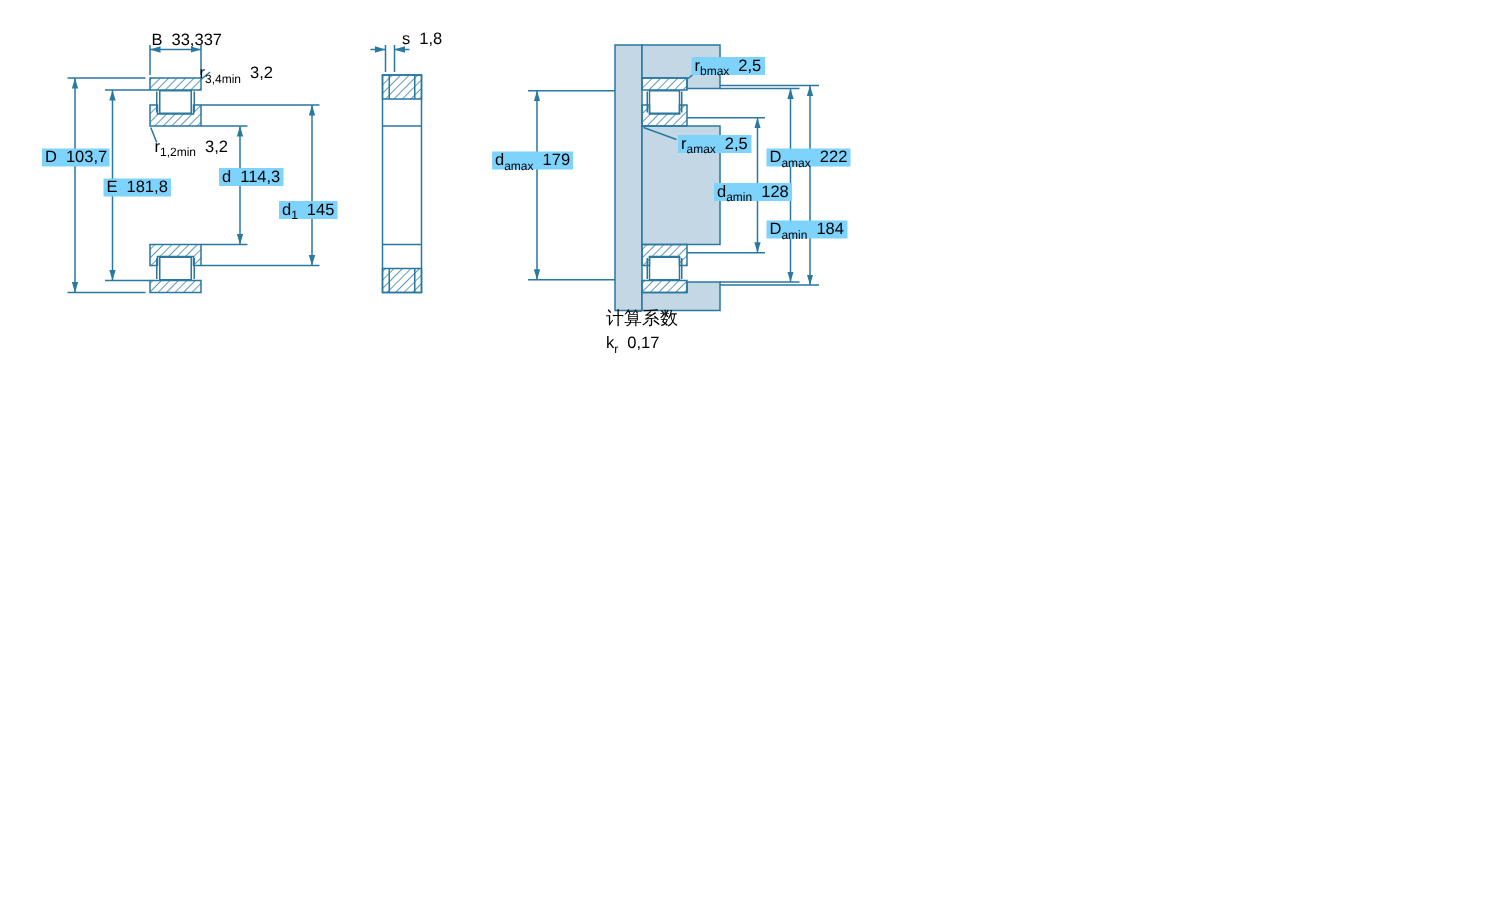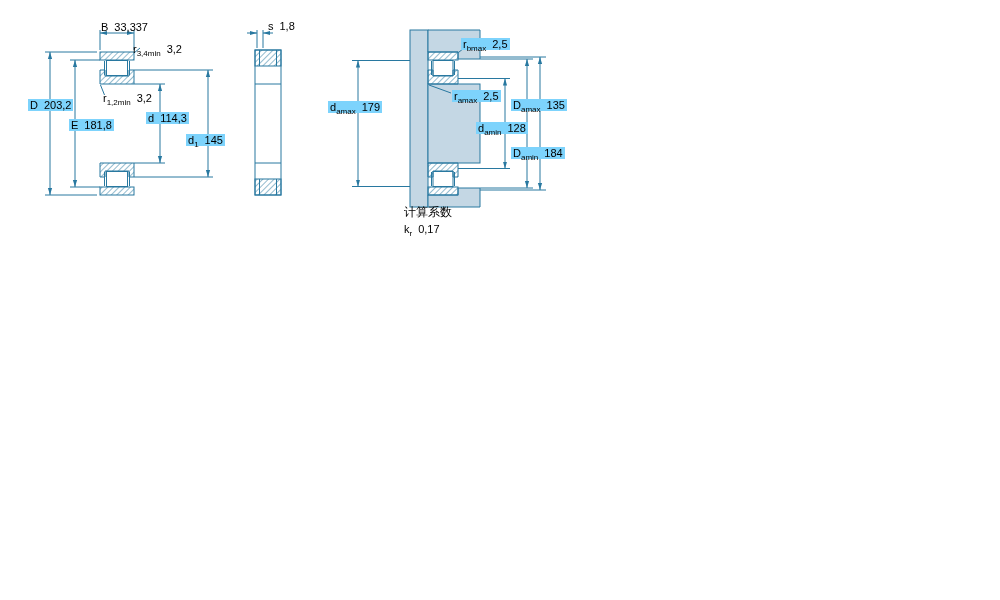"203,2" span.val { text: 203,2 -> 103,7 }
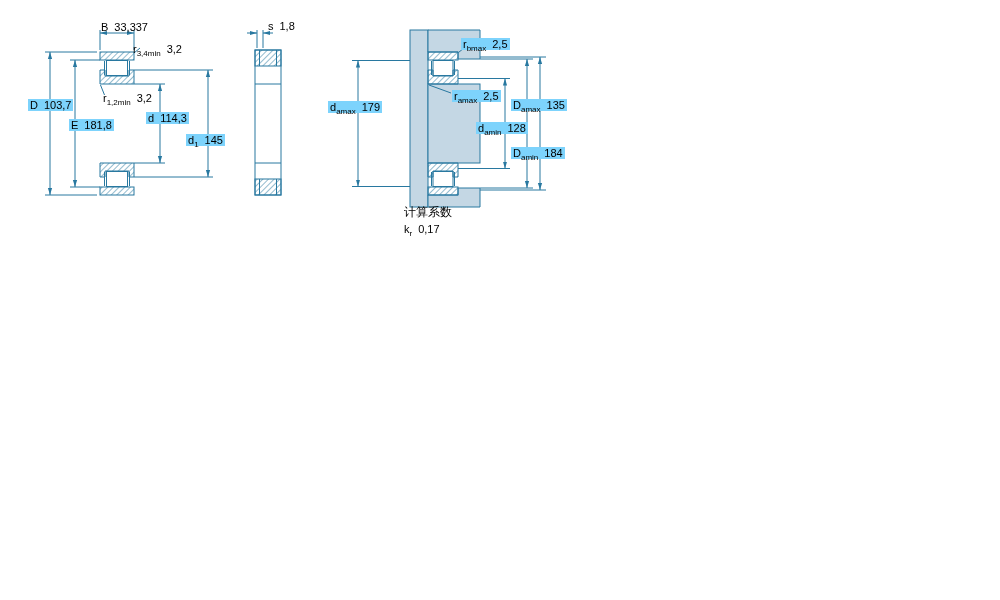"135" span.val { text: 135 -> 222 }
